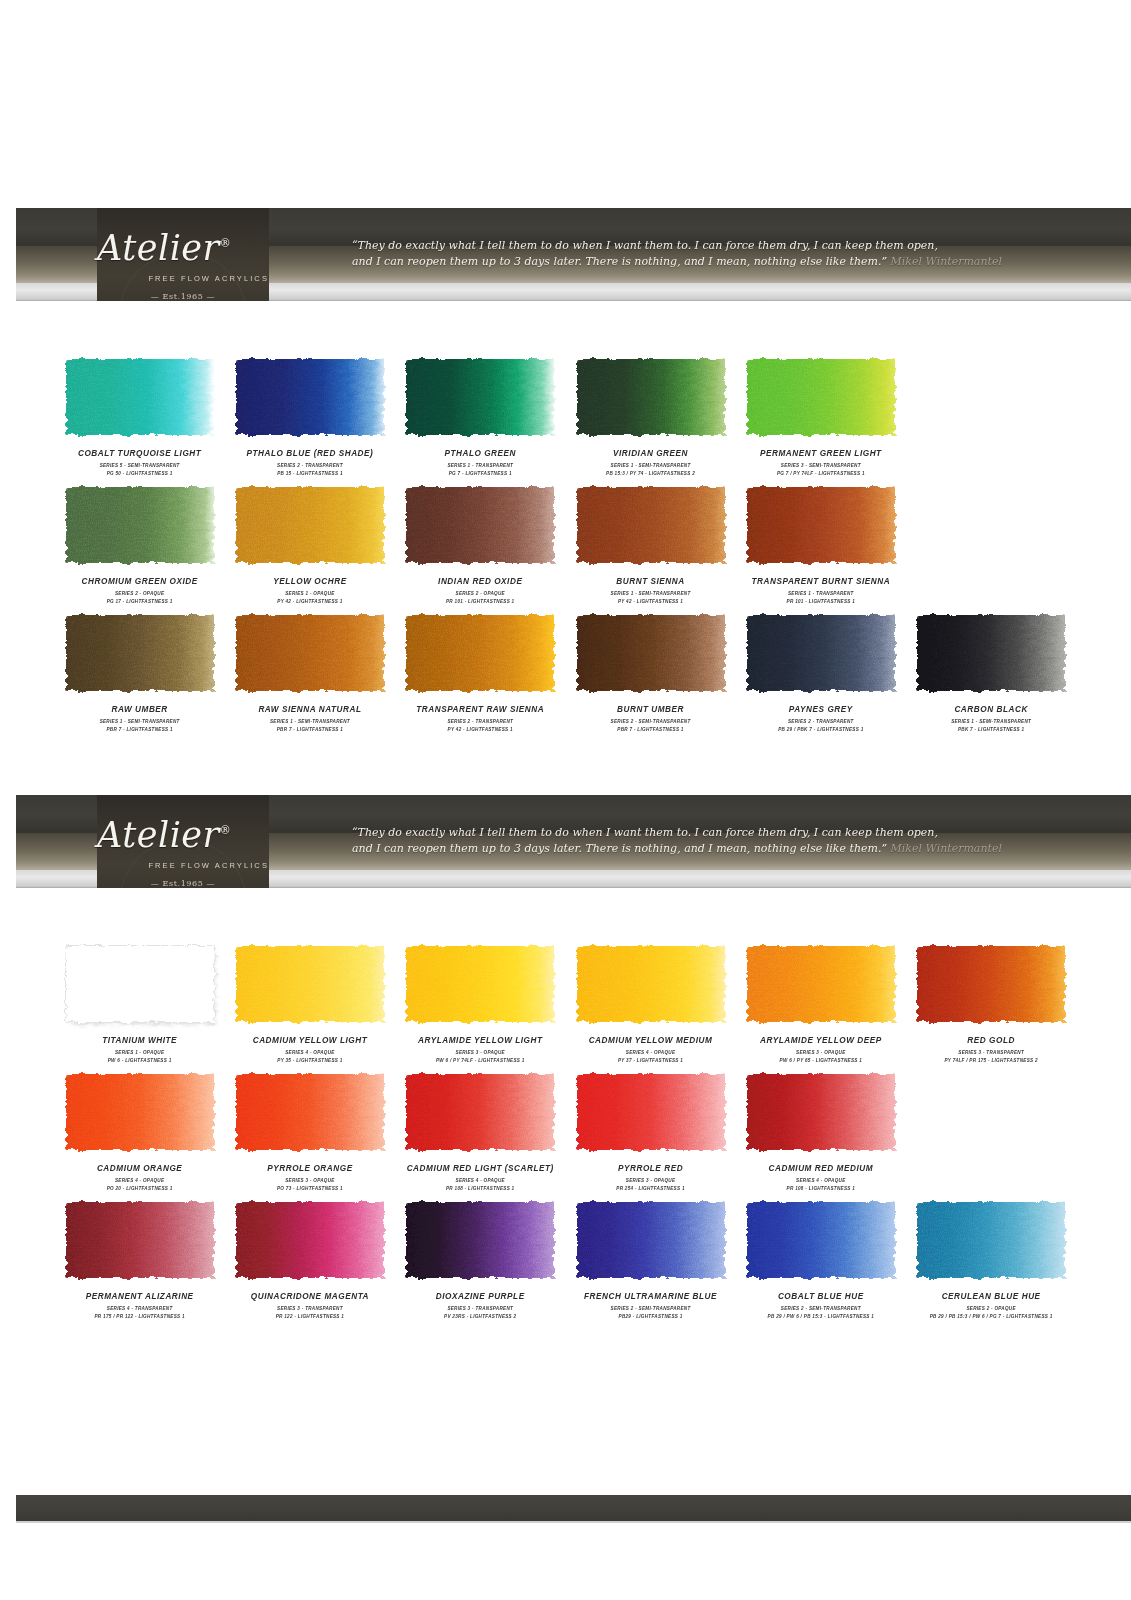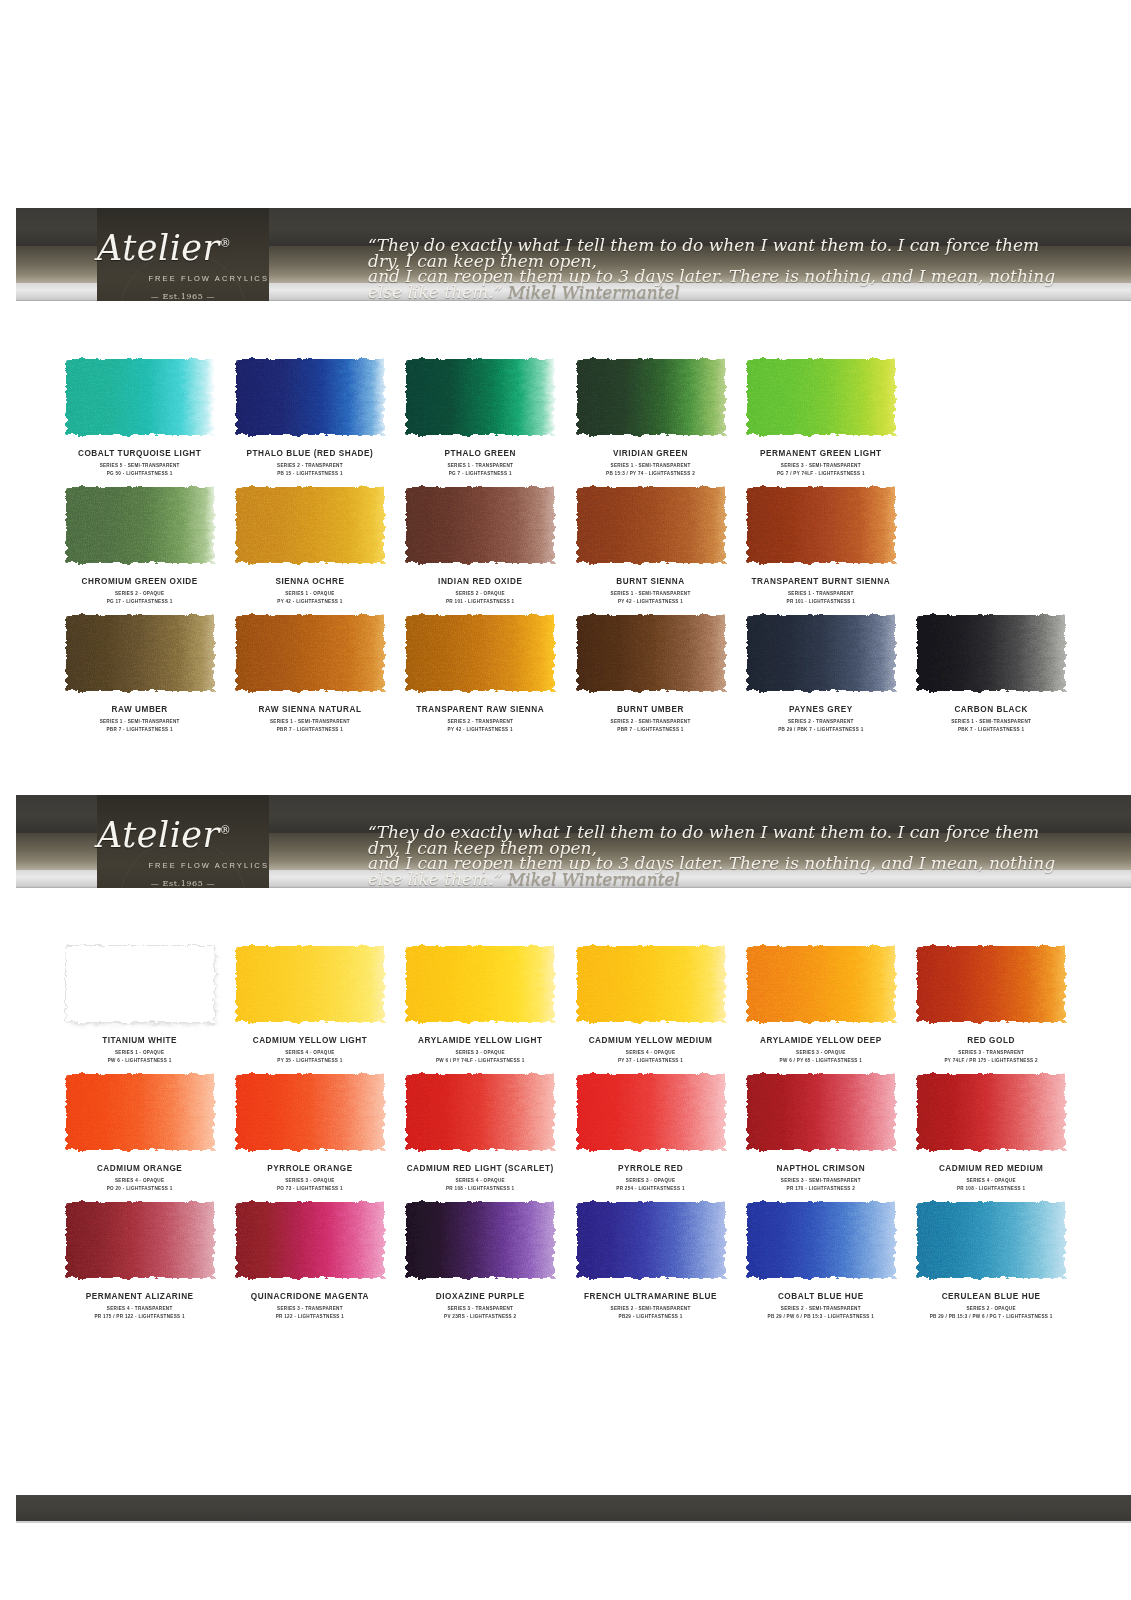"“They do exactly what I" .quote { font-size: 17px -> 11px; left: 368px -> 352px }
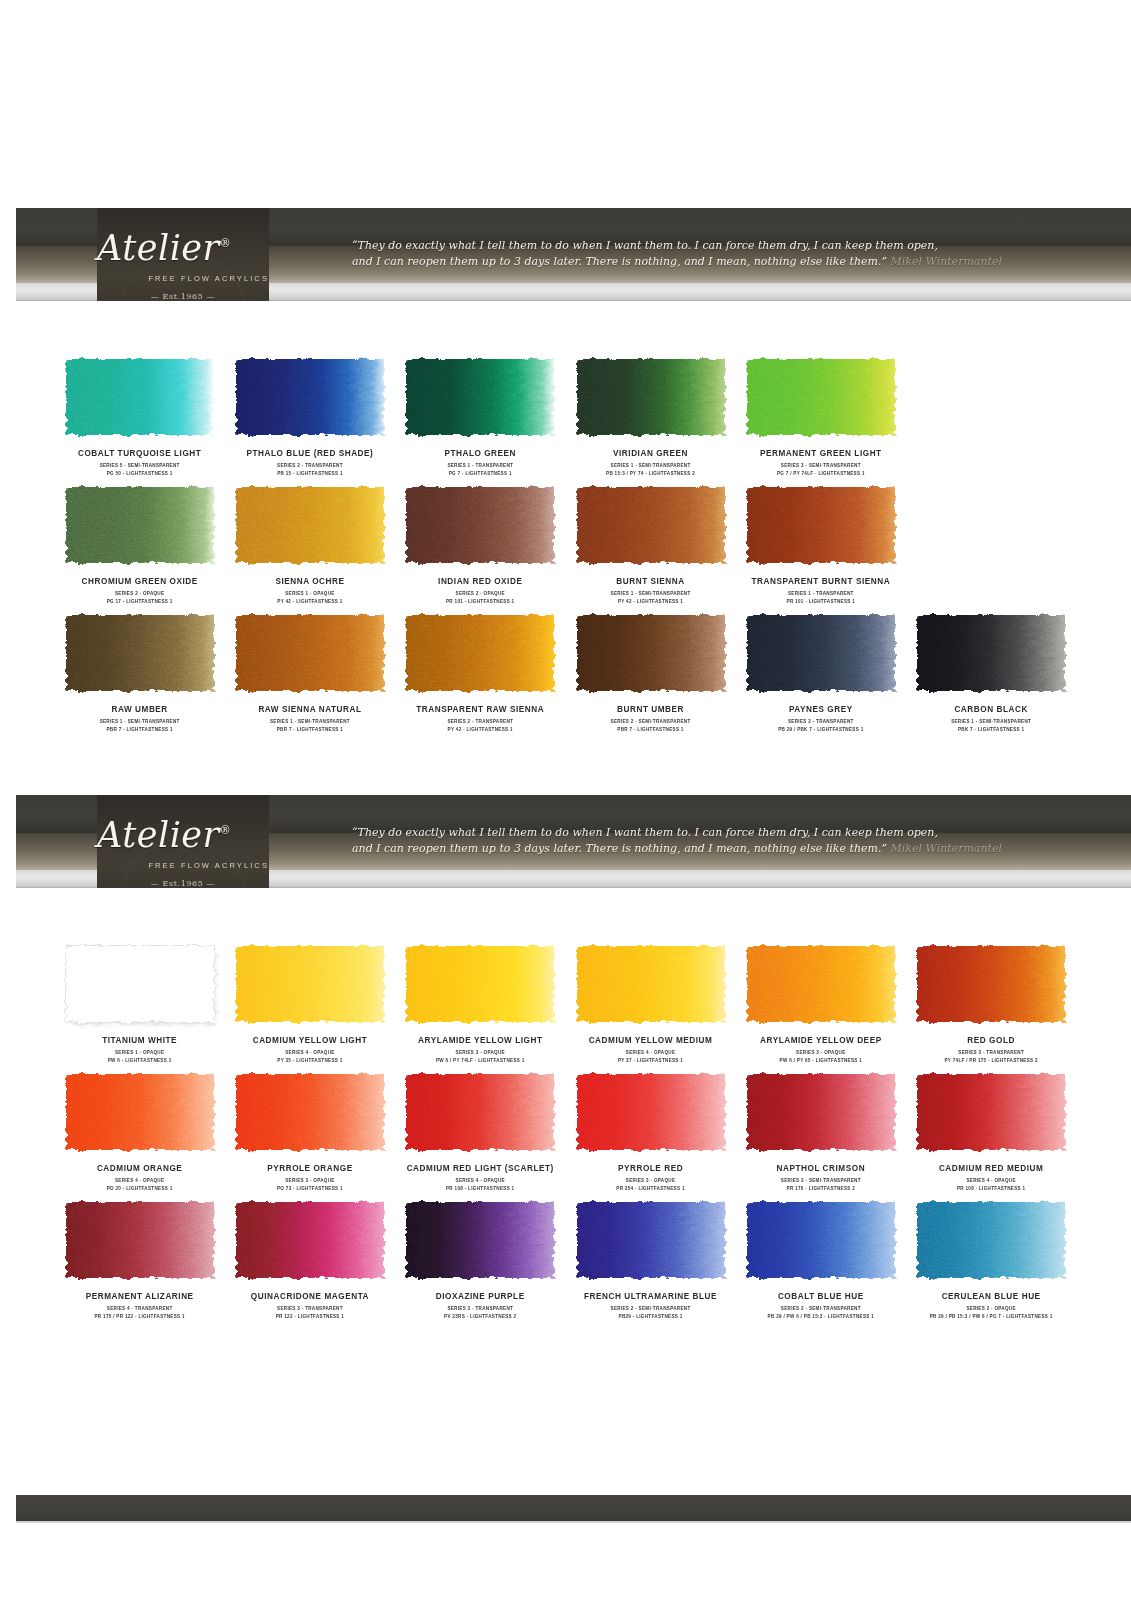"COBALT TURQUOISE LIGHT" .cell { font-style: none -> italic }
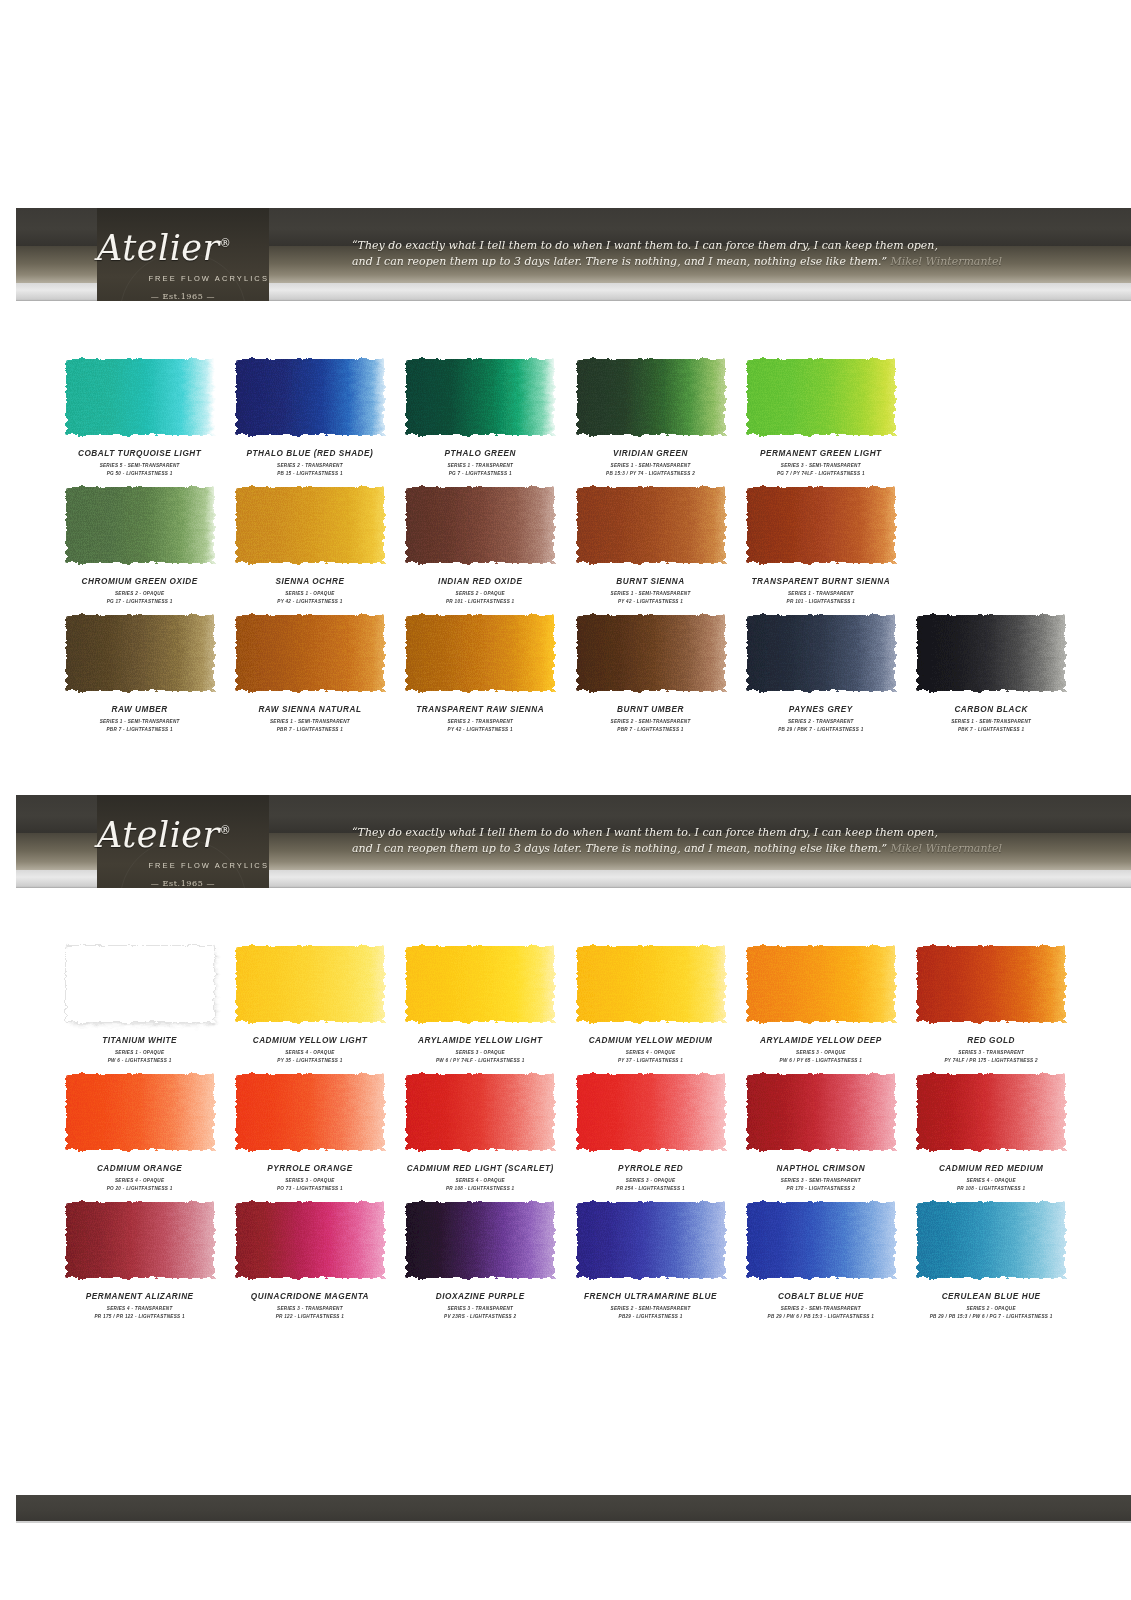"SIENNA OCHRE" div.label { text: SIENNA -> YELLOW }
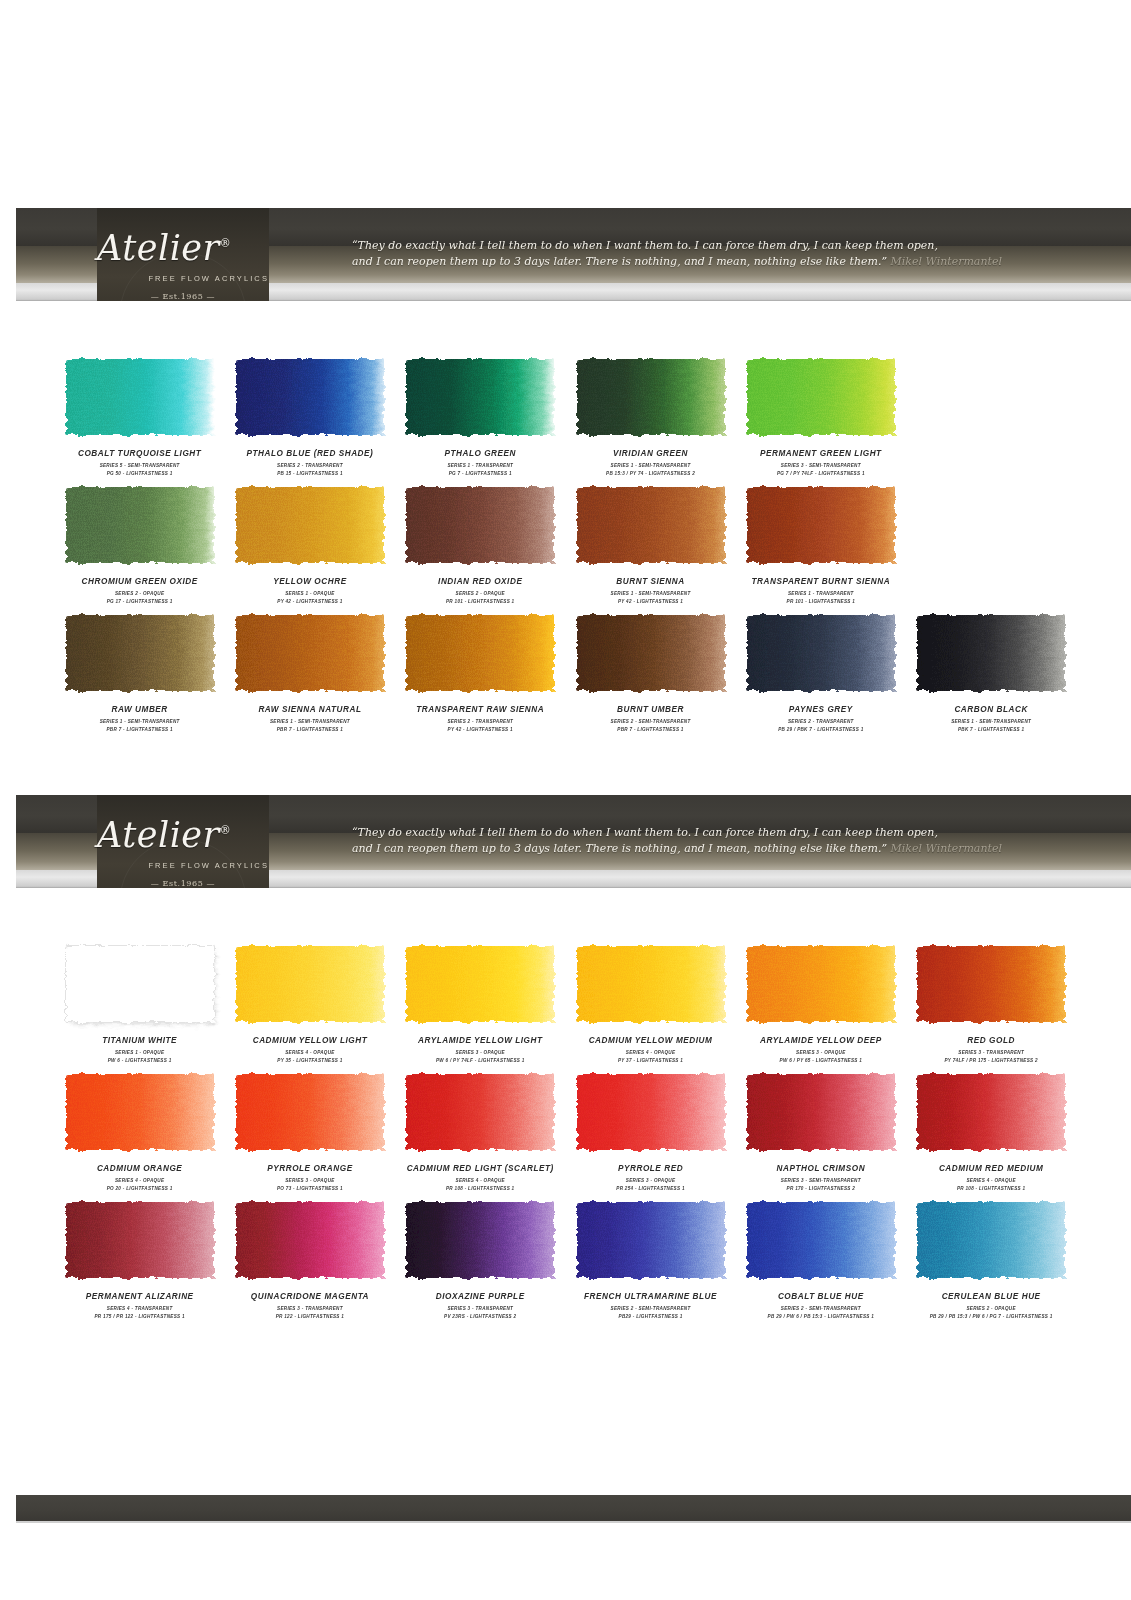"NAPTHOL CRIMSON" div.cell { html: <div> <div> <div></div> </div> <div>NAPTHOL CRIMSON</div> <div>SERIES 3 - SEMI-TRANSPARENT</div> <div>PR 170 - LIGHTFASTNESS 2</div> </div> -> none }
